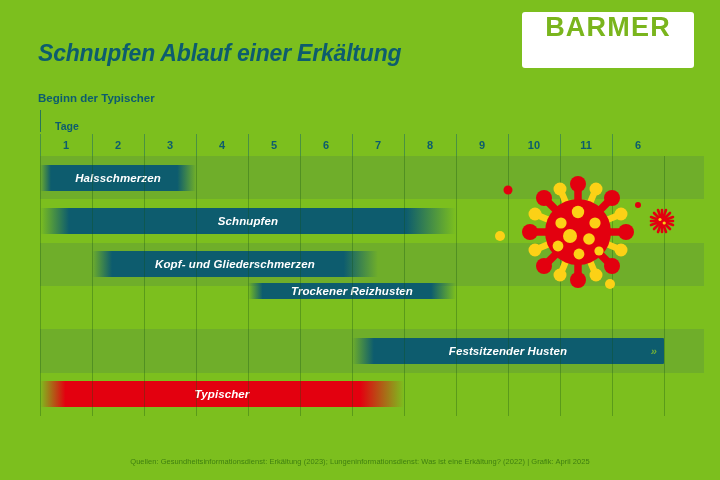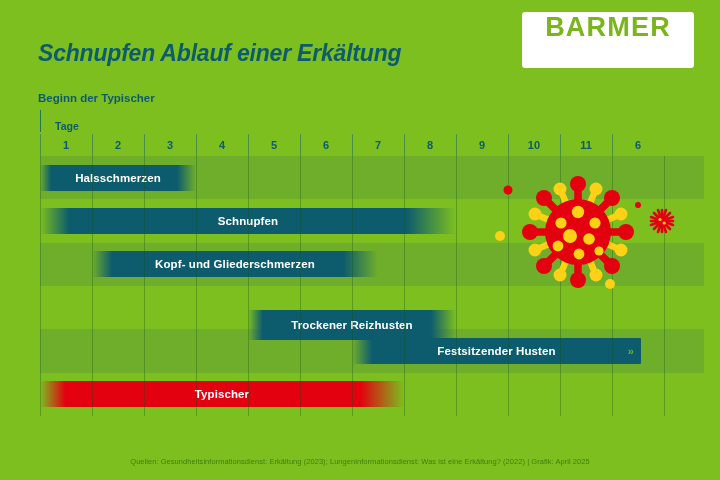"Halsschmerzen" .bar { font-style: none -> italic }
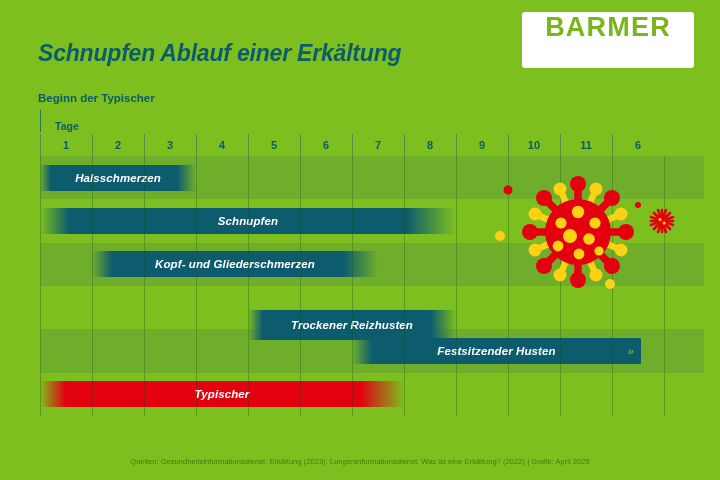"Trockener Reizhusten" div.bar { height: 30px -> 16px; top: 154px -> 127px }
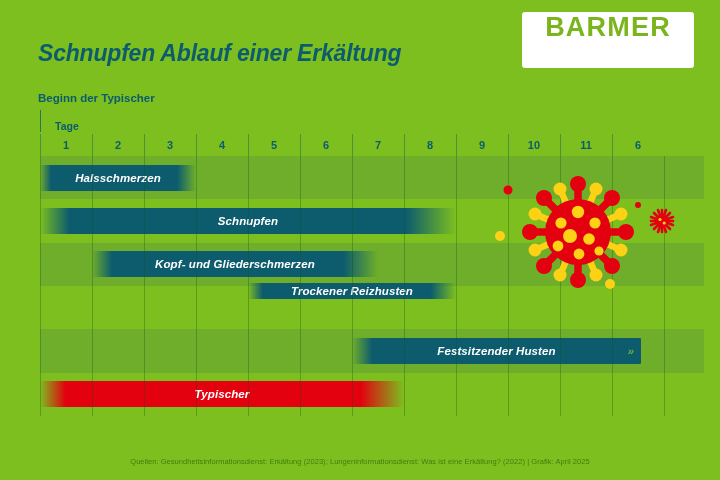"Festsitzender Husten" div.bar { width: 289px -> 312px }
